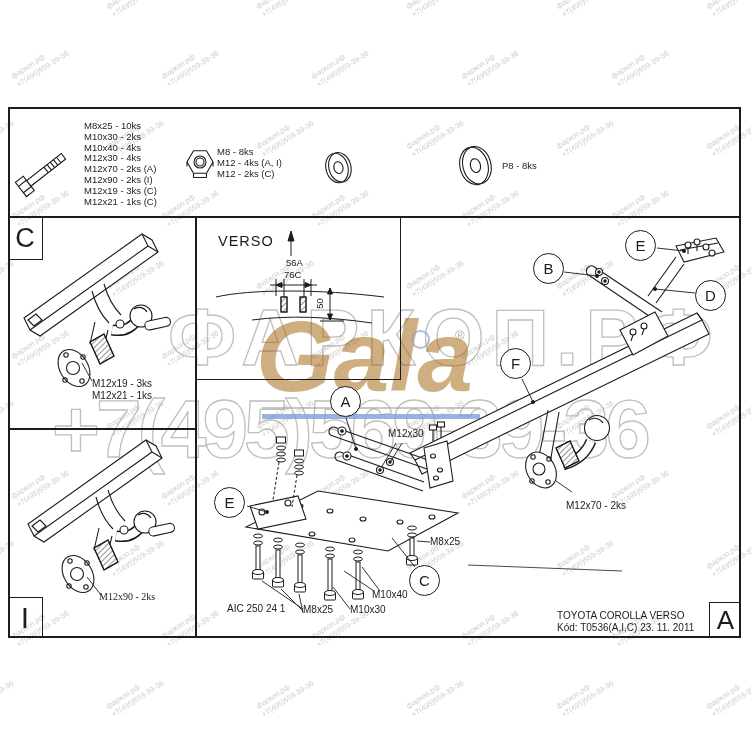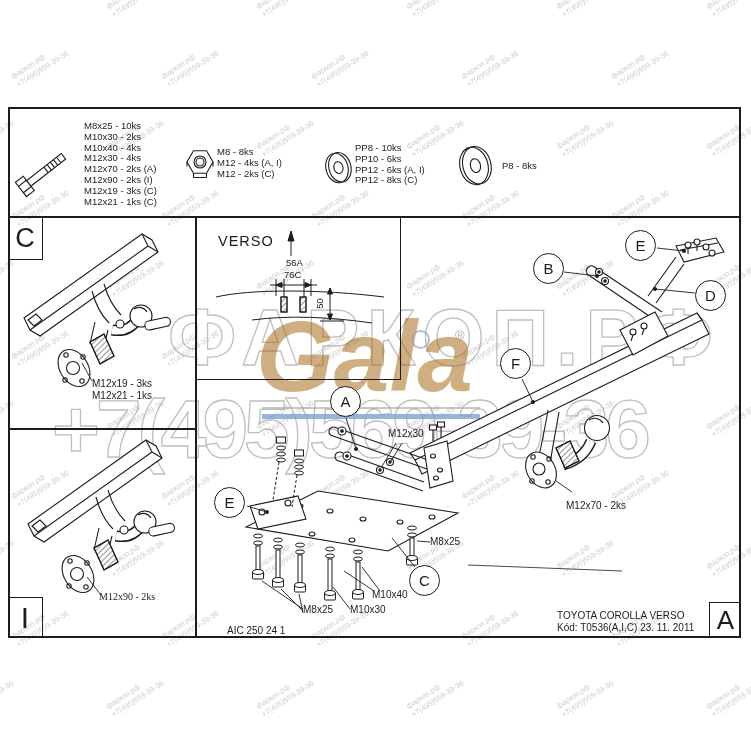"PP8 - 10ks" div.plist { html: <div> <div>PP8 - 10ks</div> <div>PP10 - 6ks</div> <div>PP12 - 6ks (A, I)</div> <div>PP12 - 8ks (C)</div> </div> -> none }
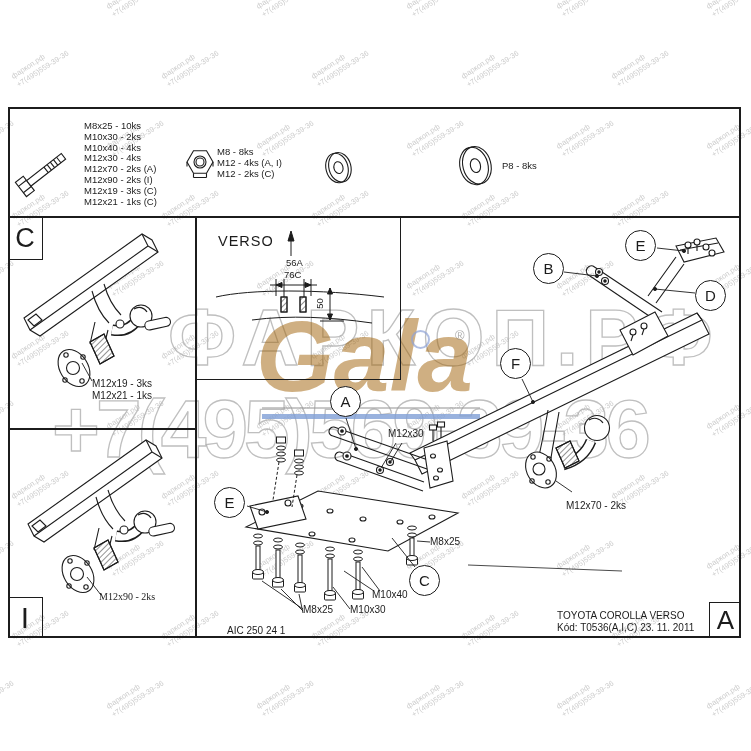"AIC 250 24 1" div.lbl { top: 625px -> 603px }
